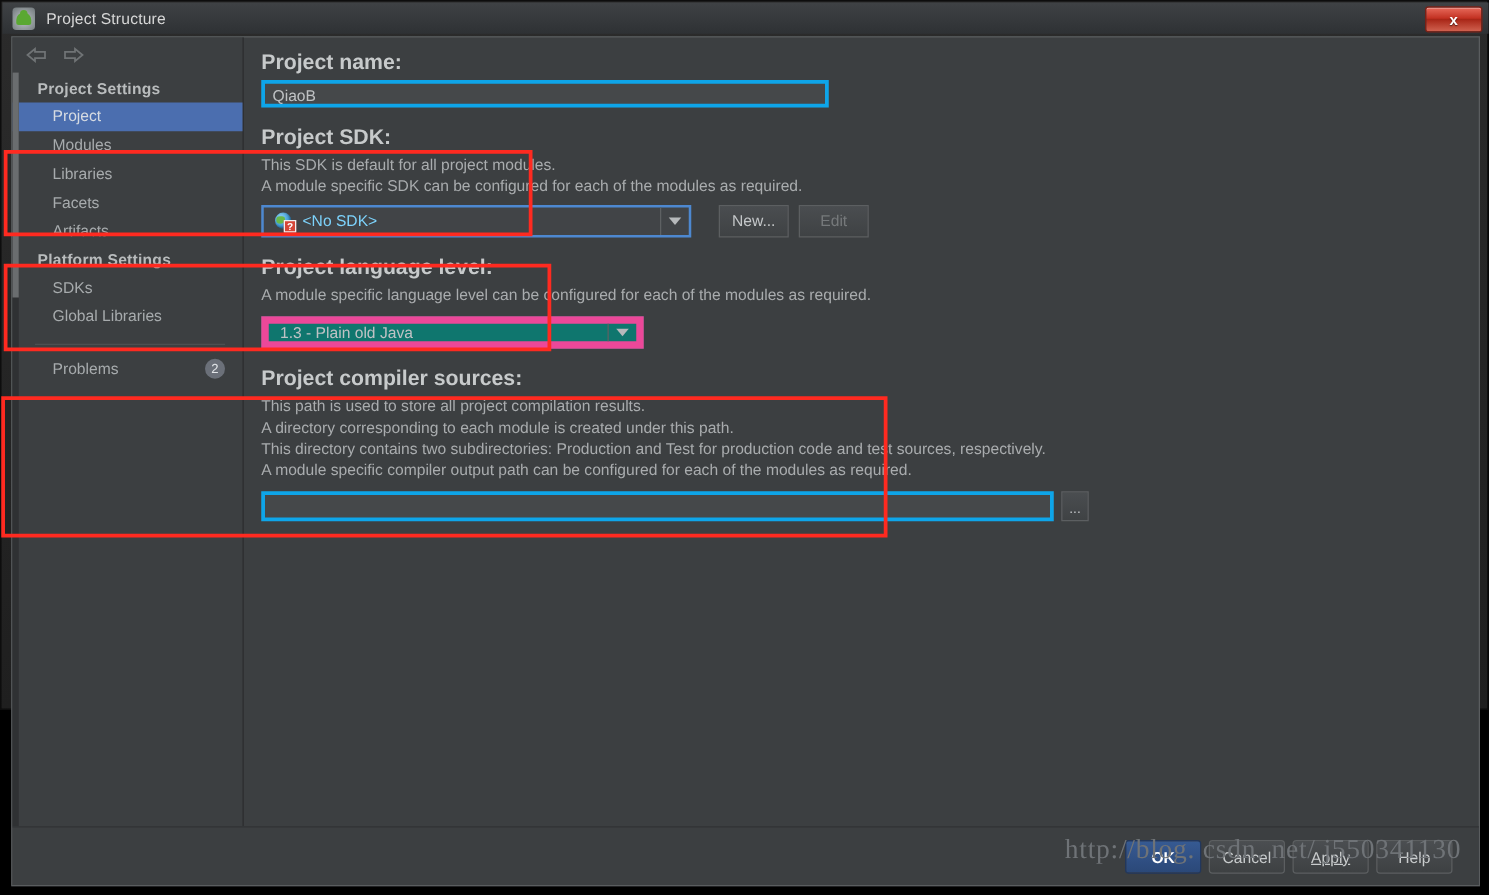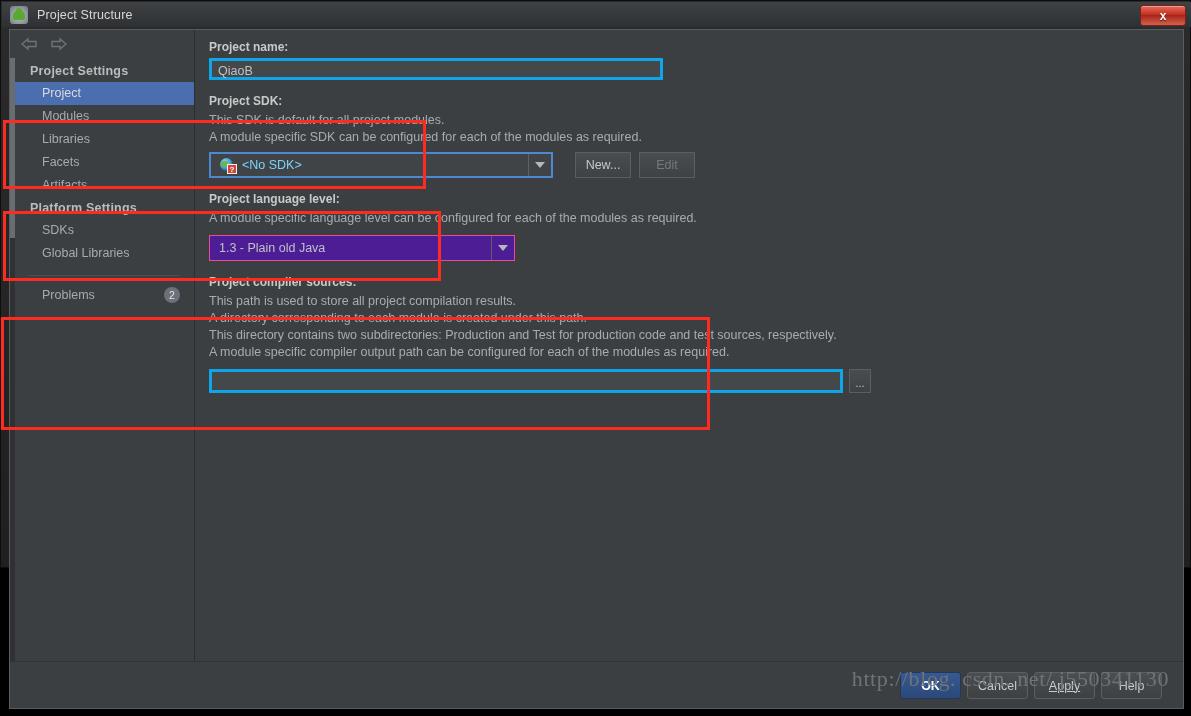"Project name:" .lbl-bold { font-size: 12px -> 17px }
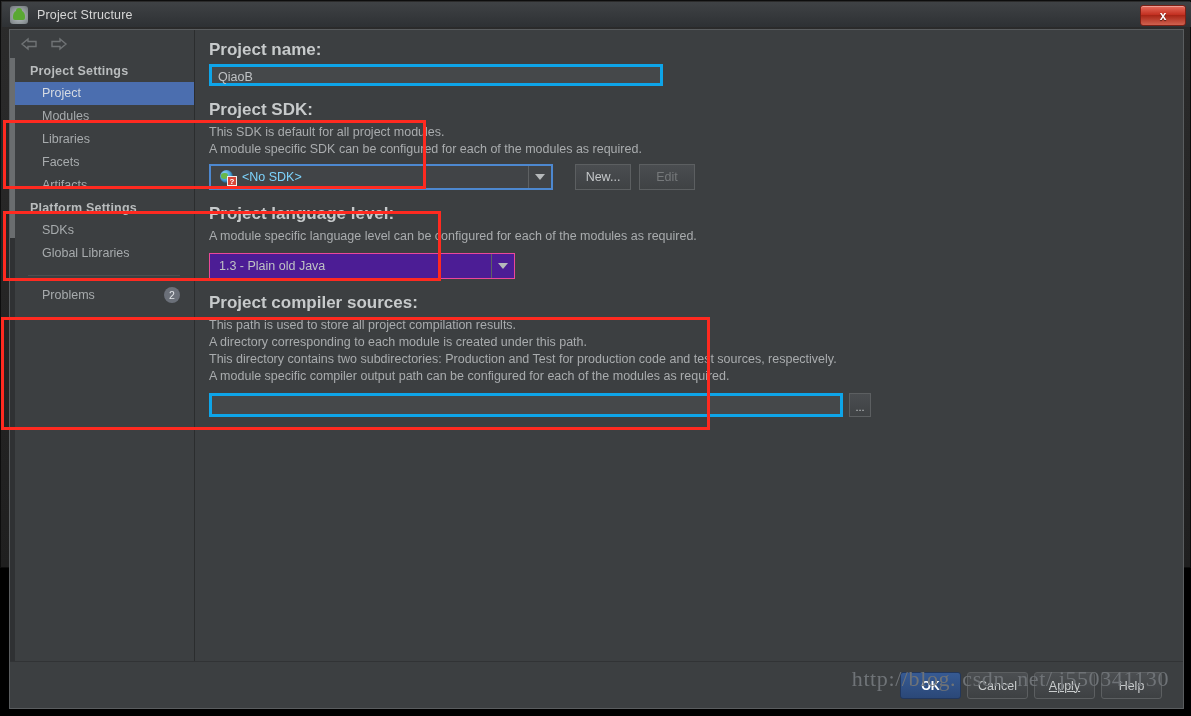"1.3 - Plain old Java" .combo { background: #4c1d95 -> #0f766e; border: 1px solid #ec4899 -> 6px solid #ec4899 }
